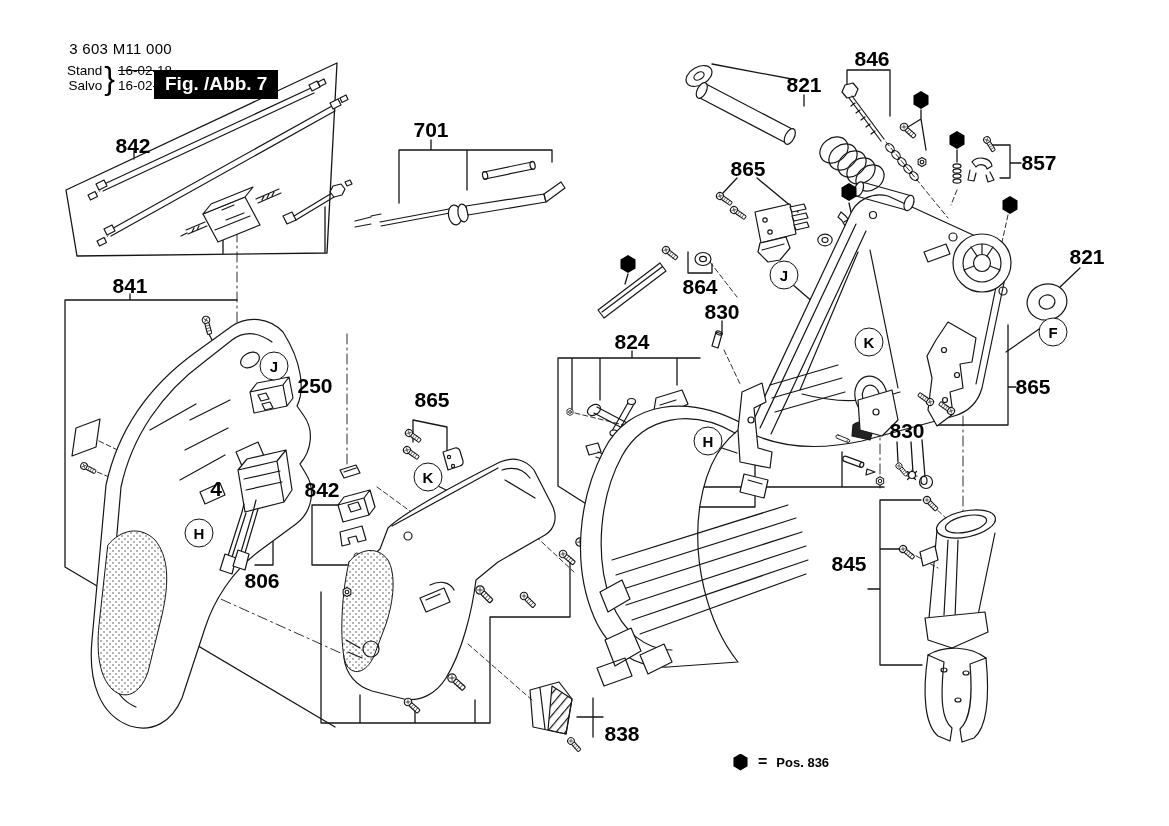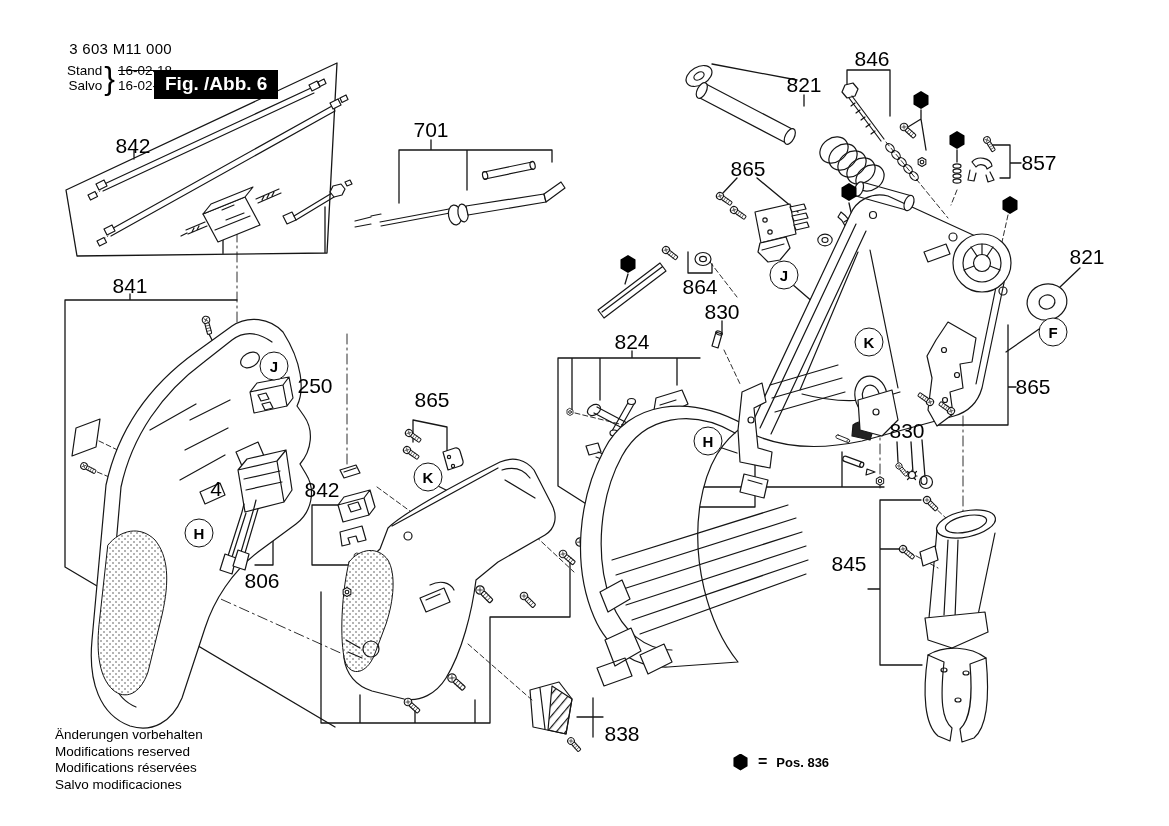"846" .plbl { font-weight: normal -> bold }
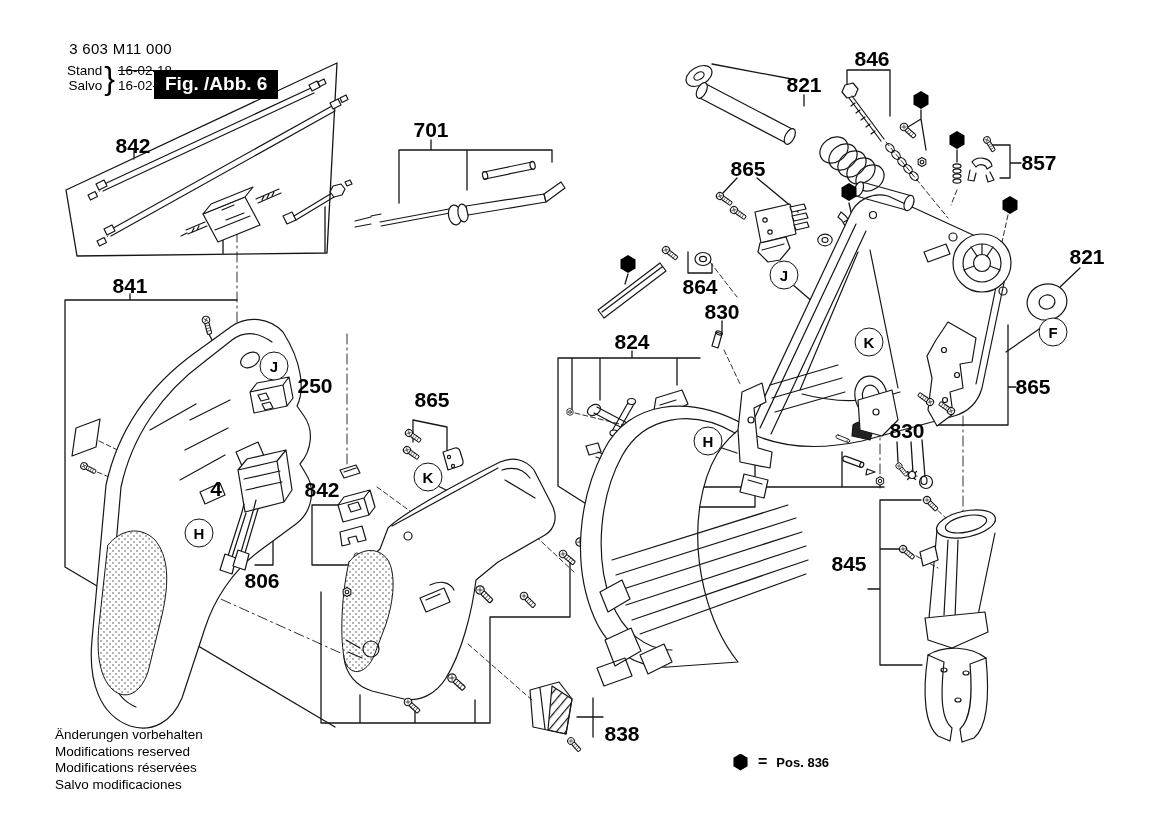"Fig. /Abb. 6" div.figbox { text: 6 -> 7 }
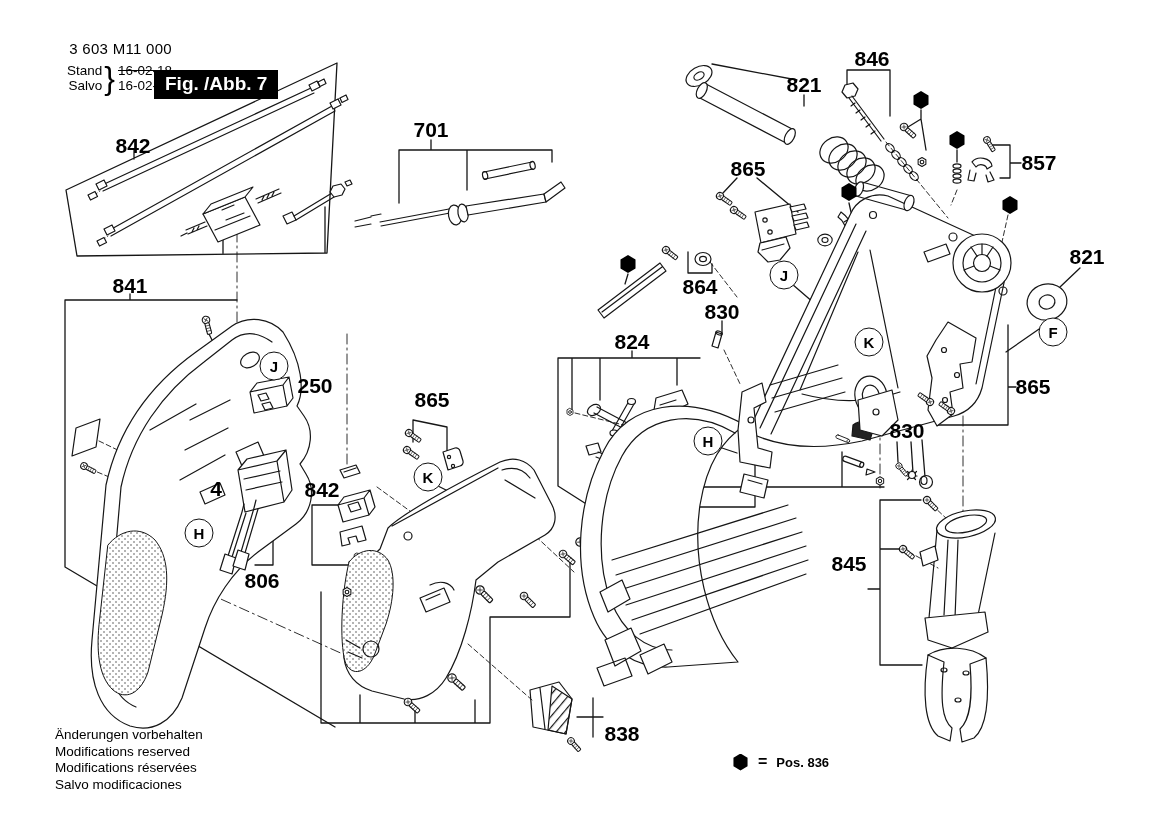"Änderungen vorbehalten" div.notes { html: <div> <div>Änderungen vorbehalten</div> <div>Modifications reserved</div> <div>Modifications réservées</div> <div>Salvo modificaciones</div> </div> -> none }
